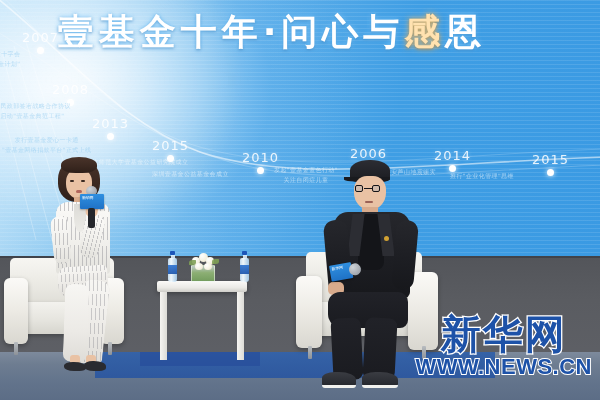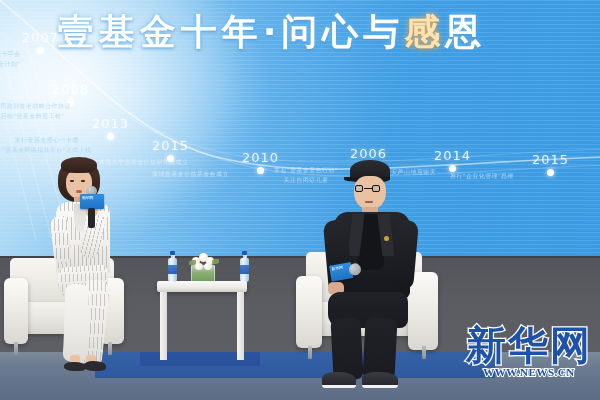"WWW.NEWS.CN" .wm-en { font-family: Liberation Serif, serif -> Liberation Sans, sans-serif; font-size: 11px -> 22px }
